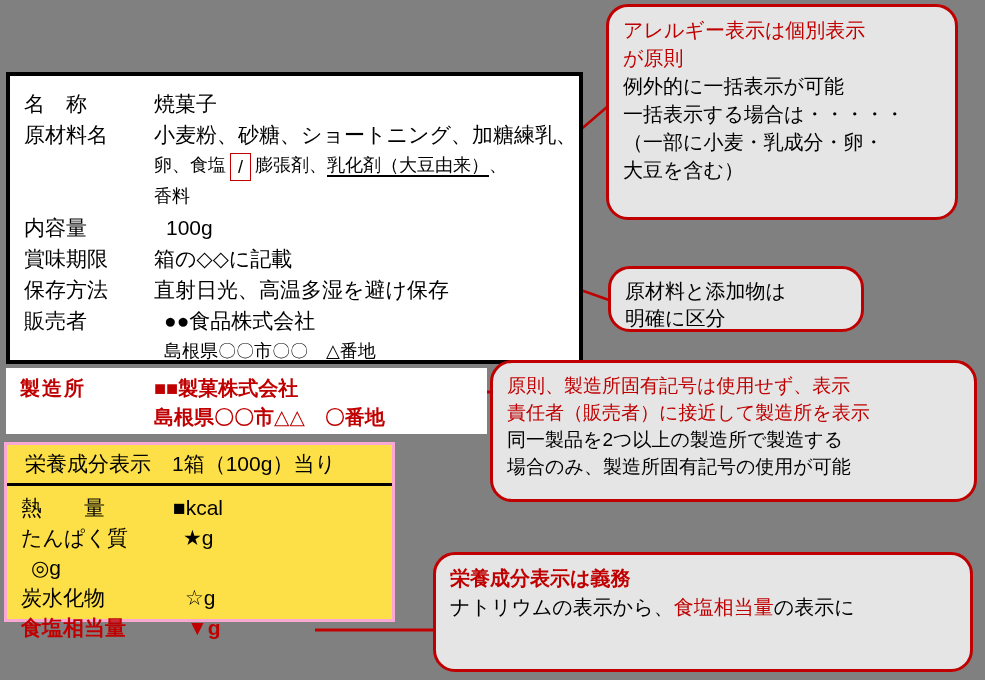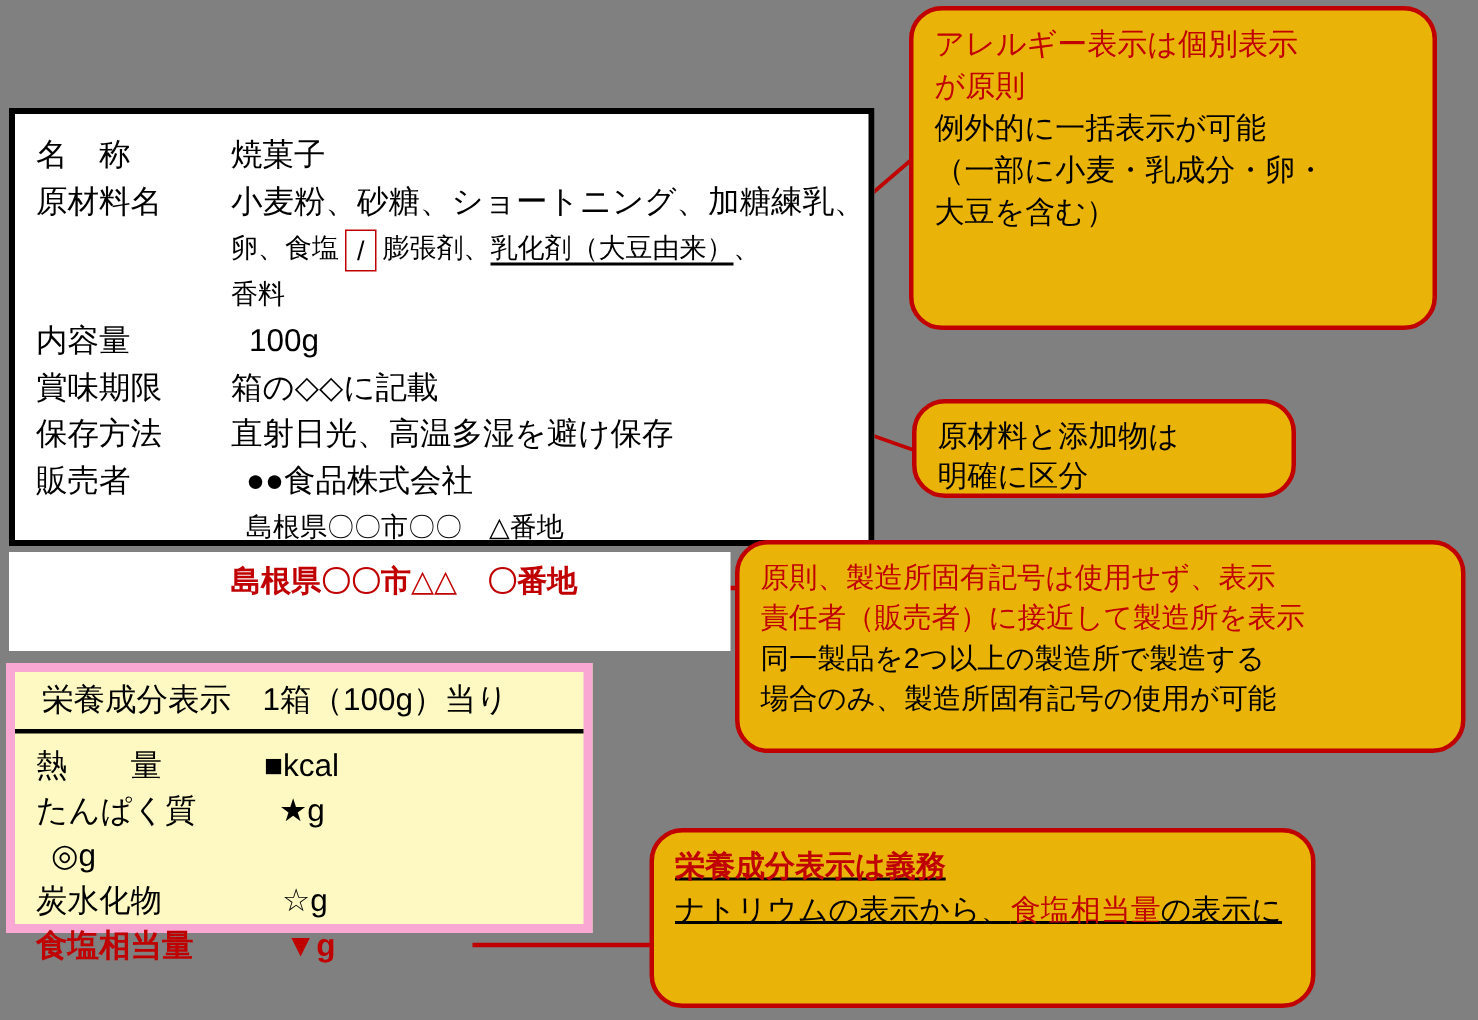"アレルギー表示は個別表示" .callout { background: #eab308 -> #e5e5e5 }
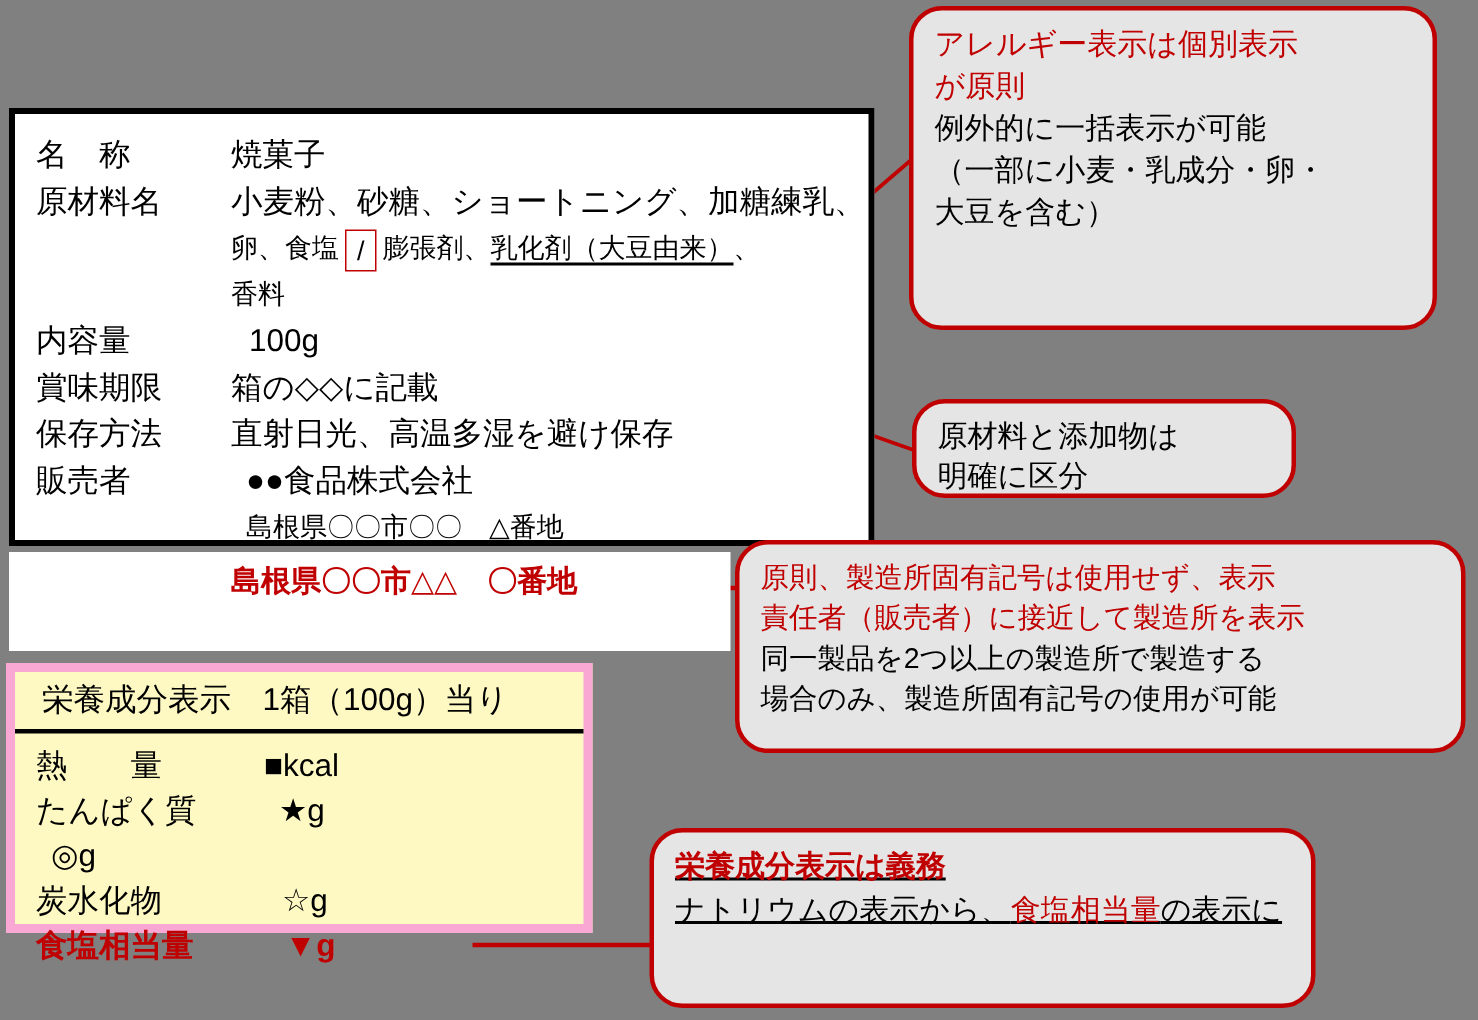"一括表示する場合は・・・・・" div.ctext { html: none -> <div>一括表示する場合は・・・・・</div> }
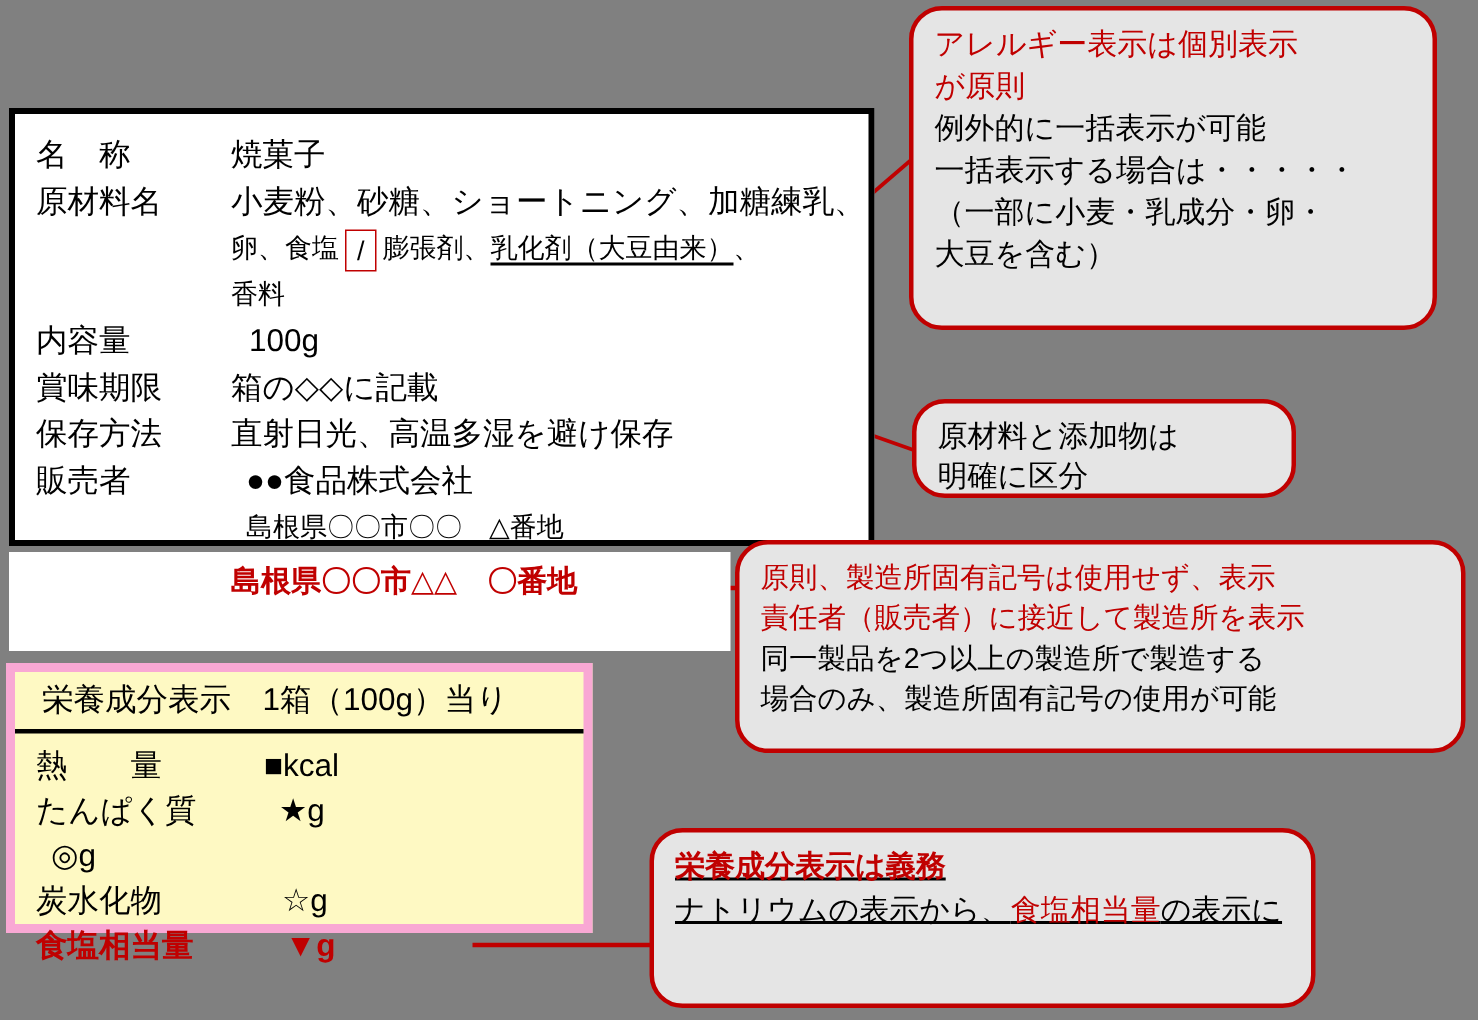"製造所" div.mrow { html: none -> <div> <span>製造所</span> <span>■■製菓株式会社</span> </div> }
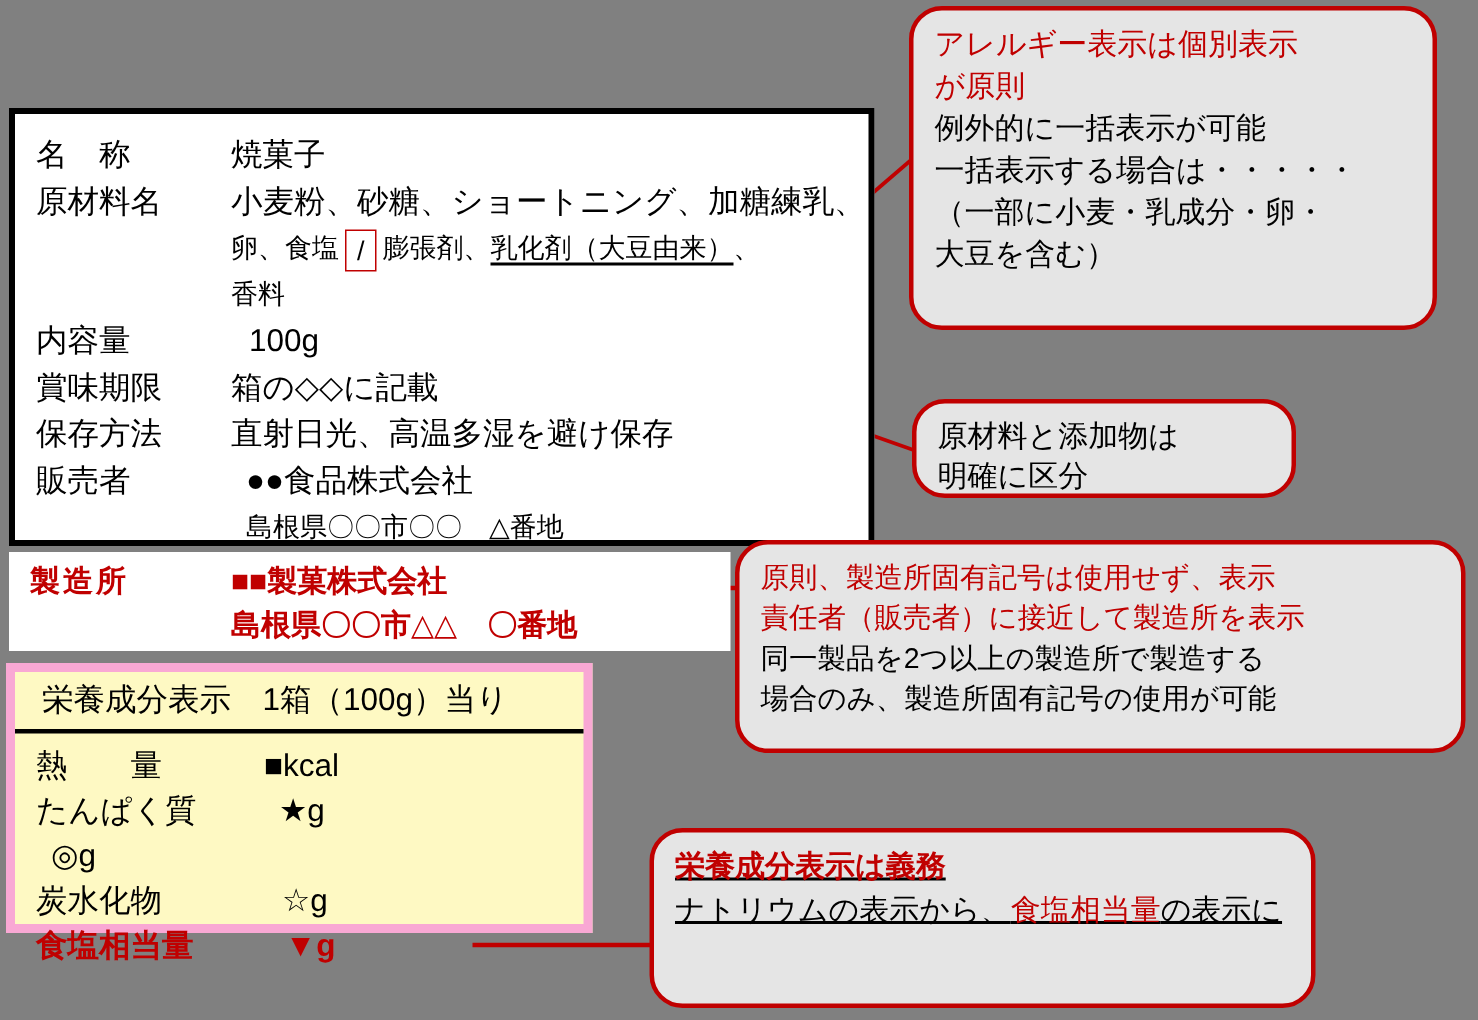"栄養成分表示 1箱（100g）当り" .nutri-box { background: #fef9c3 -> #fde047; border: 6px solid #f9a8d4 -> 3px solid #f9a8d4 }
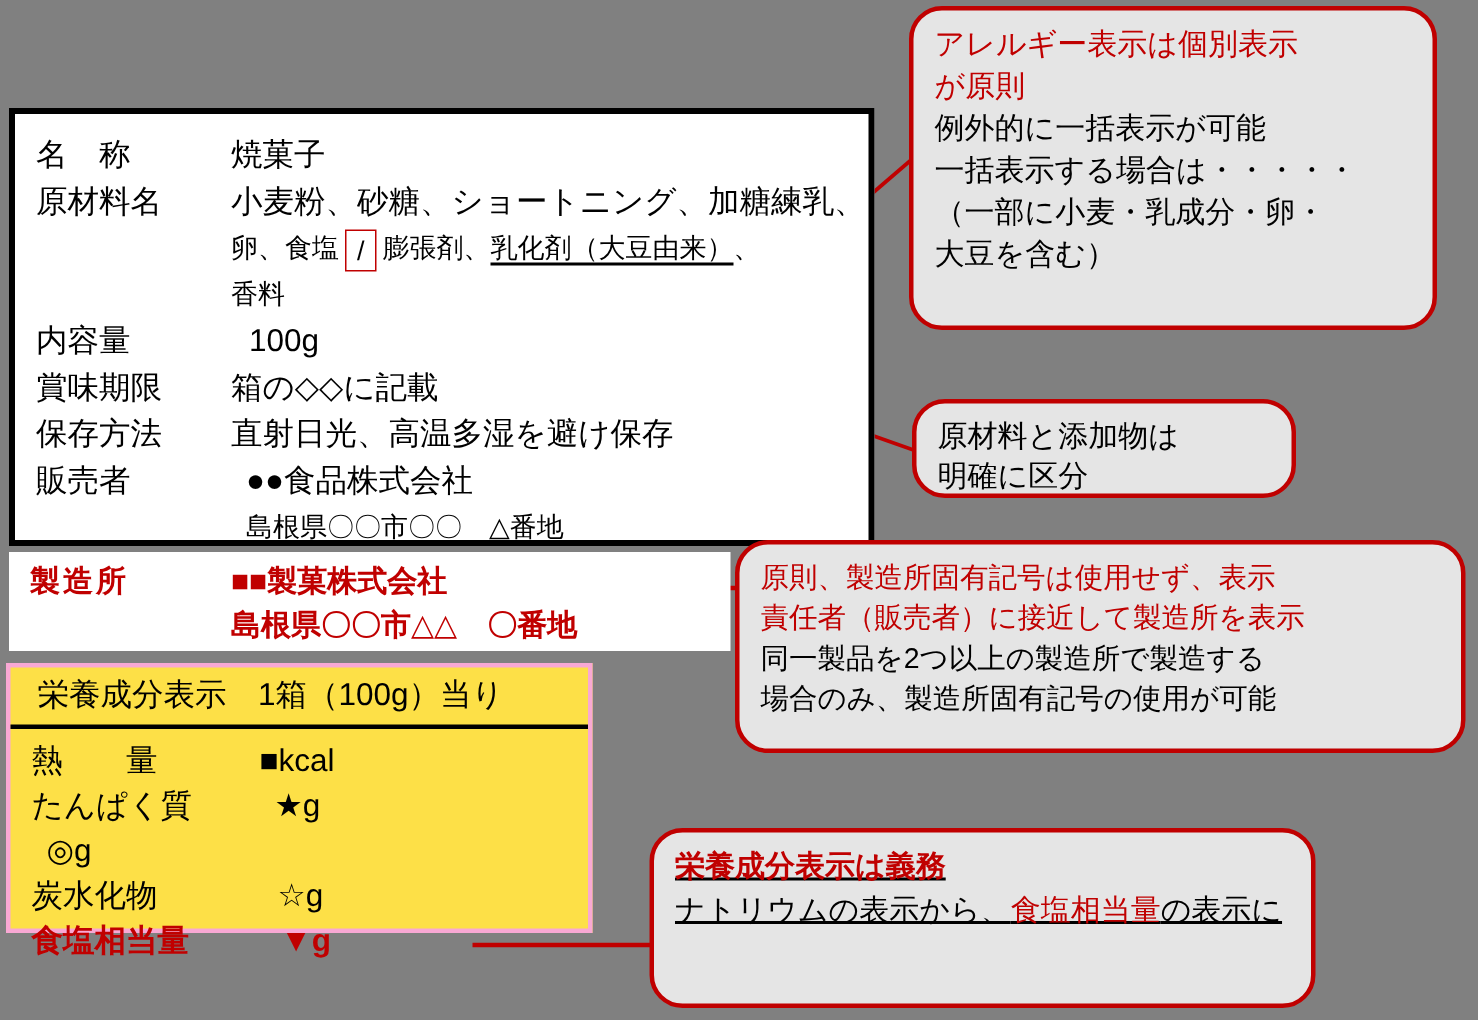"栄養成分表示は義務" #callout-nutrition { text-decoration: underline -> none; width: 444px -> 540px }
